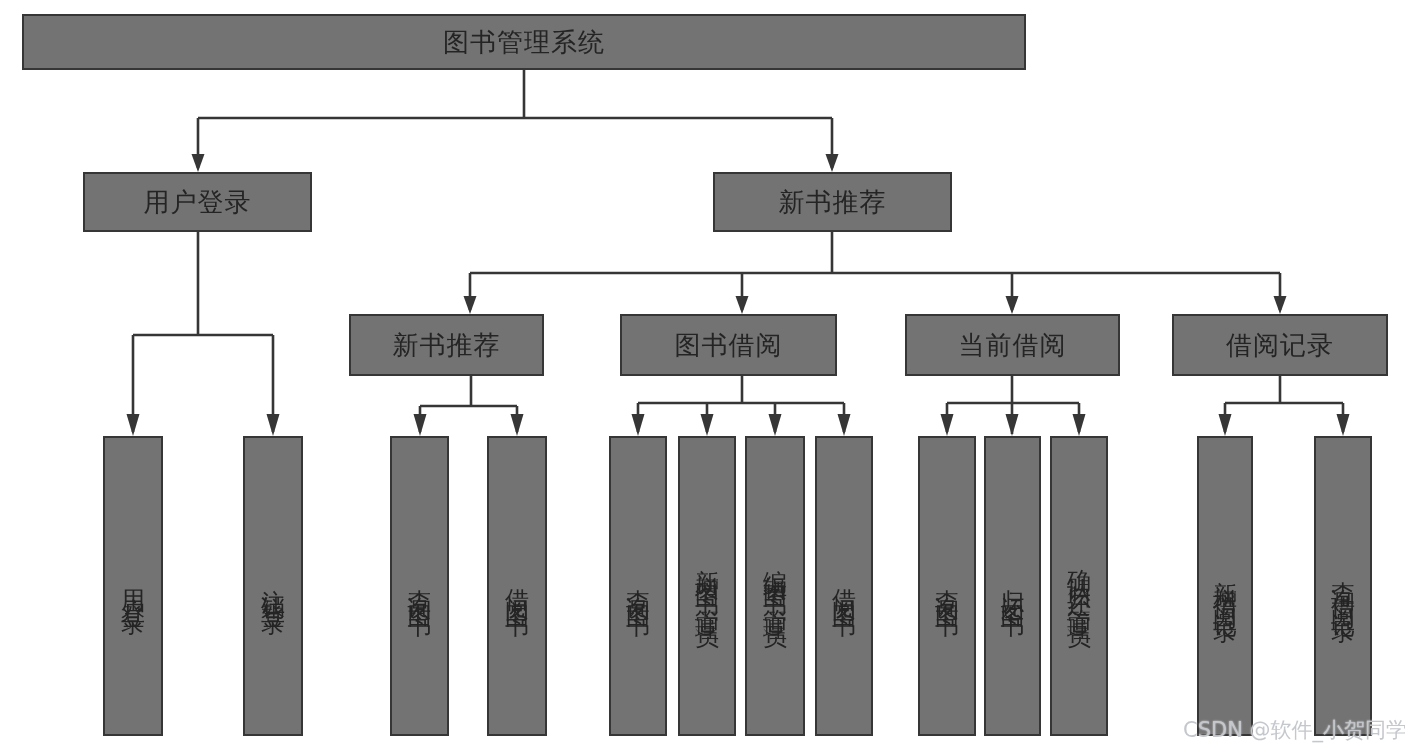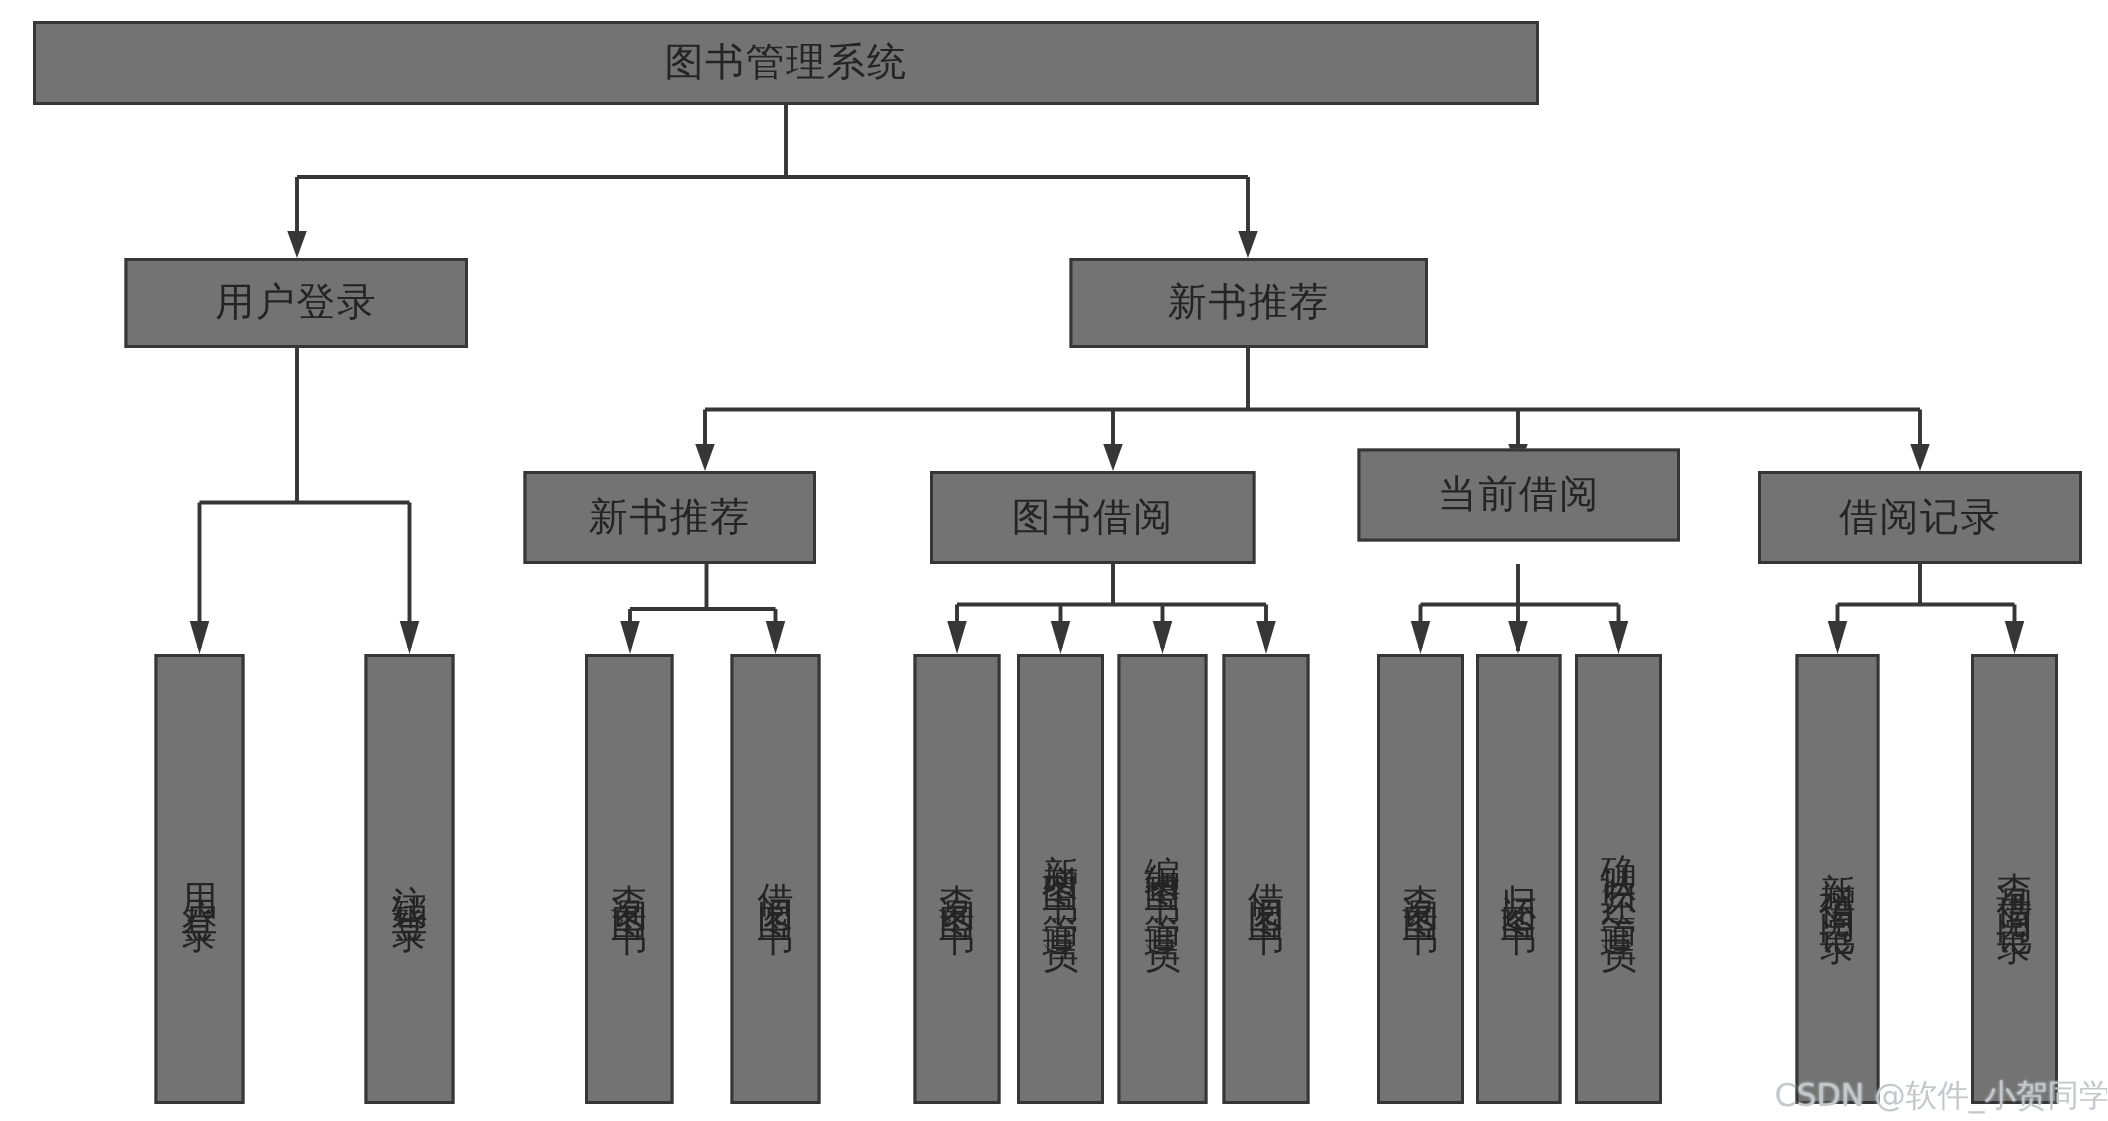"当前借阅" div.box { top: 299px -> 314px }
